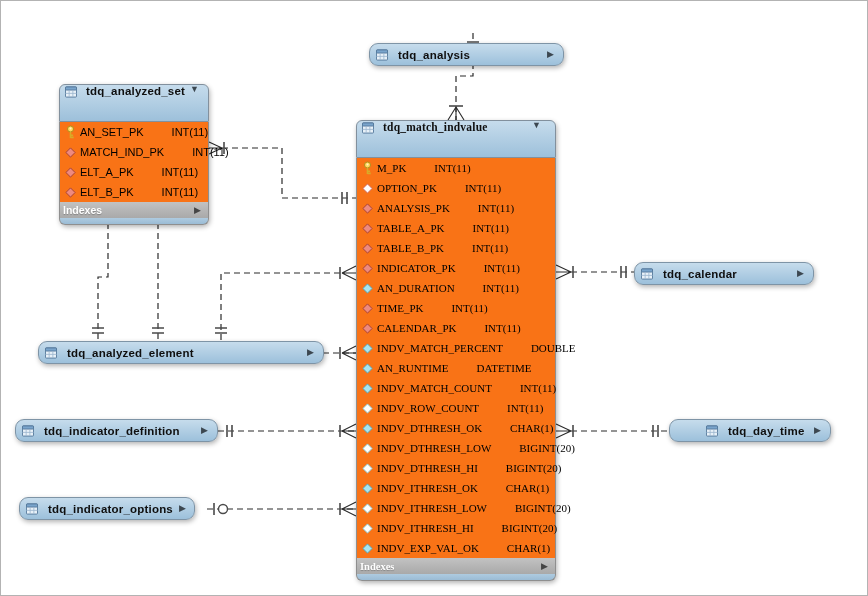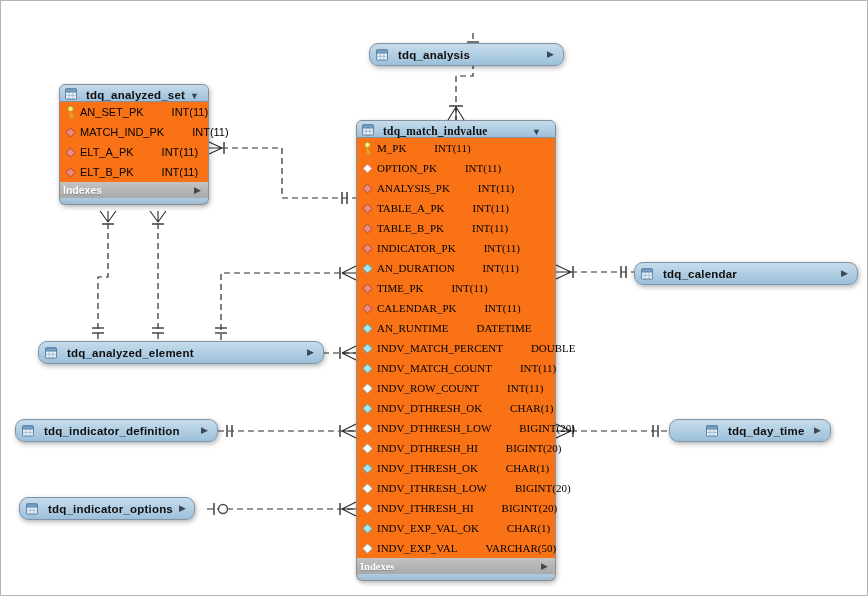"tdq_analyzed_set" .ehead { align-items: flex-end -> flex-start; height: 18px -> 38px }
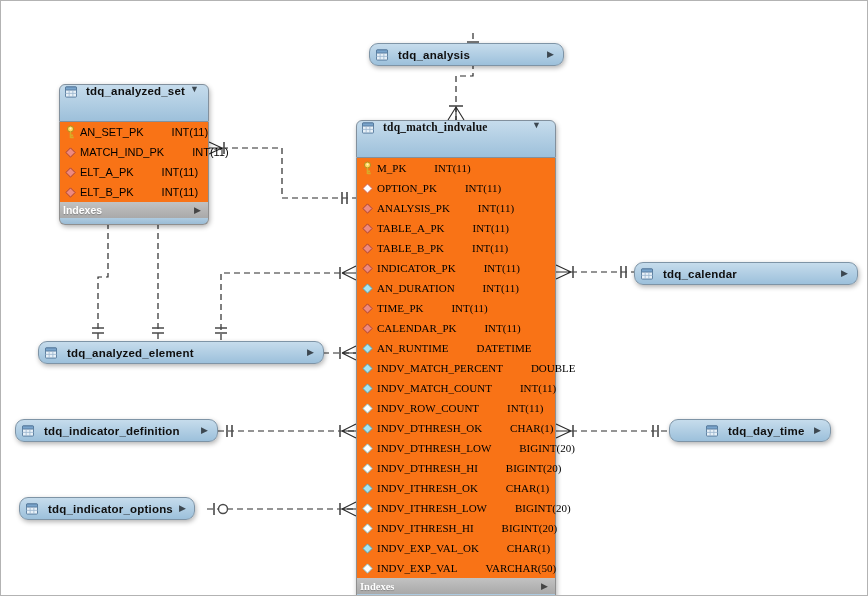"tdq_calendar" div.ctable { width: 224px -> 180px }
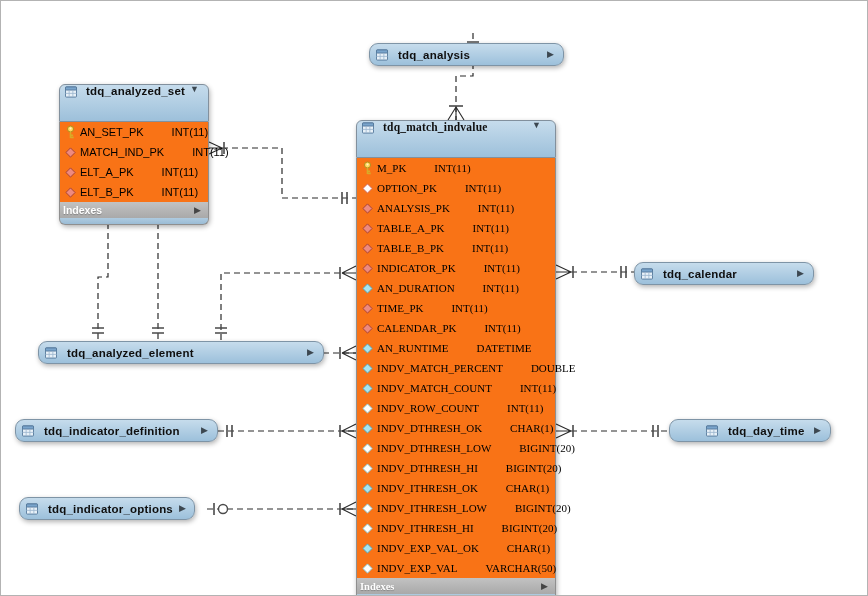"AN_RUNTIME" div.crow { order: before "INDV_MATCH_PERCENT" -> after "INDV_MATCH_PERCENT" }
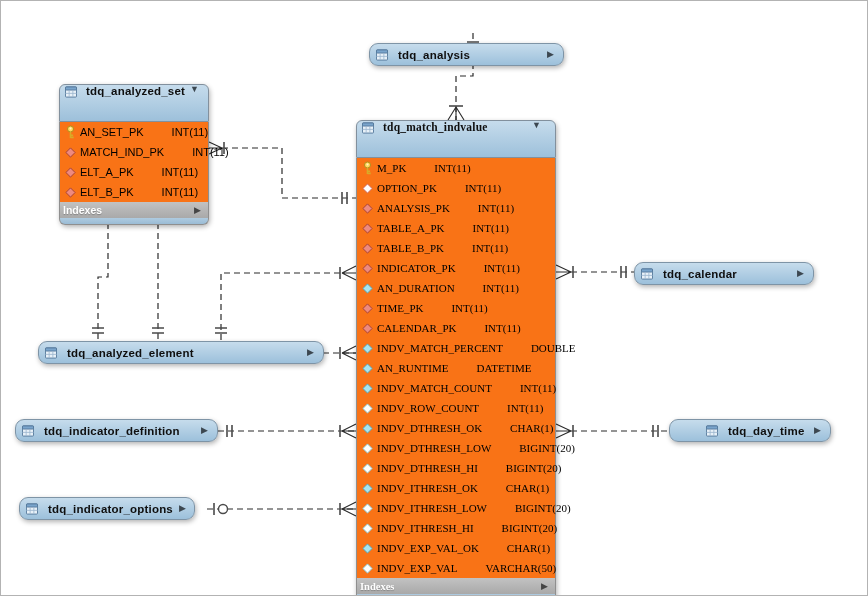"INDV_EXP_VAL" div.crow { html: <div> <span> <svg> <path></path> </svg> </span> <span>INDV_EXP_VAL</span> <span>VARCHAR(50)</span> </div> -> none }
